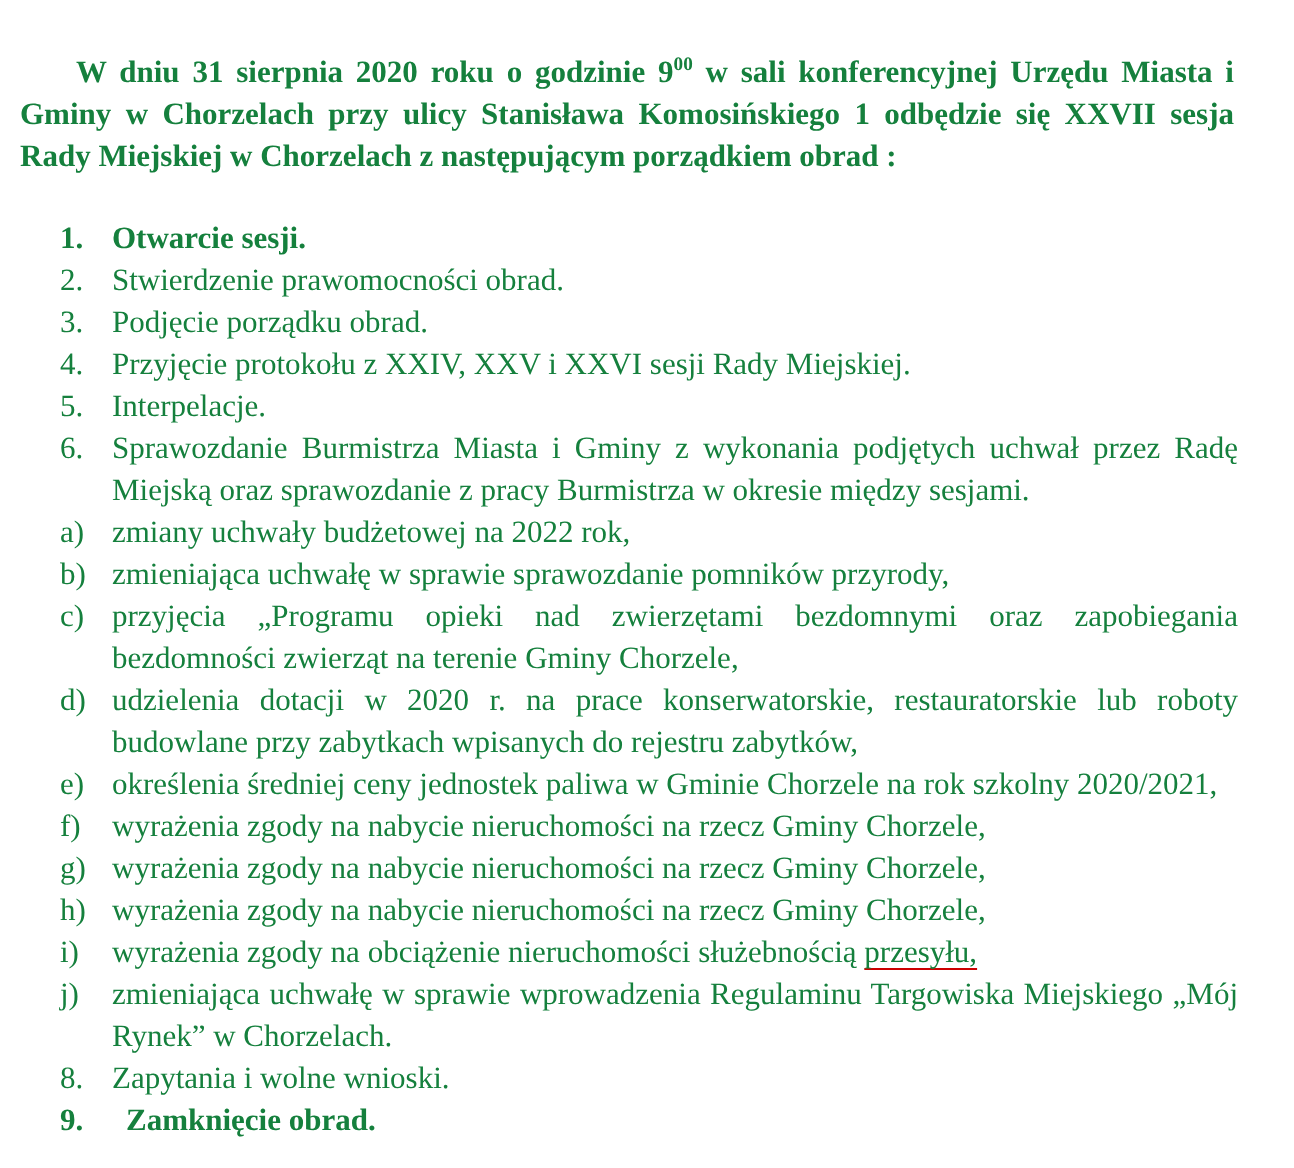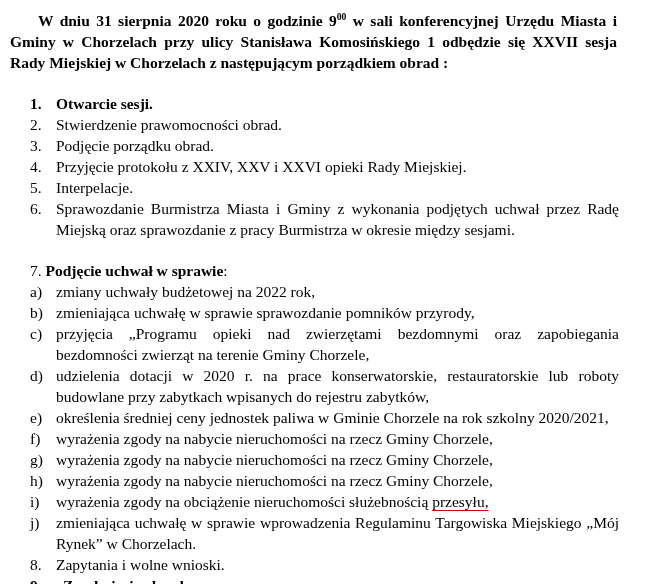"W dniu 31 sierpnia 2020" .page { color: #000000 -> #15803d; padding-top: 10px -> 26px }
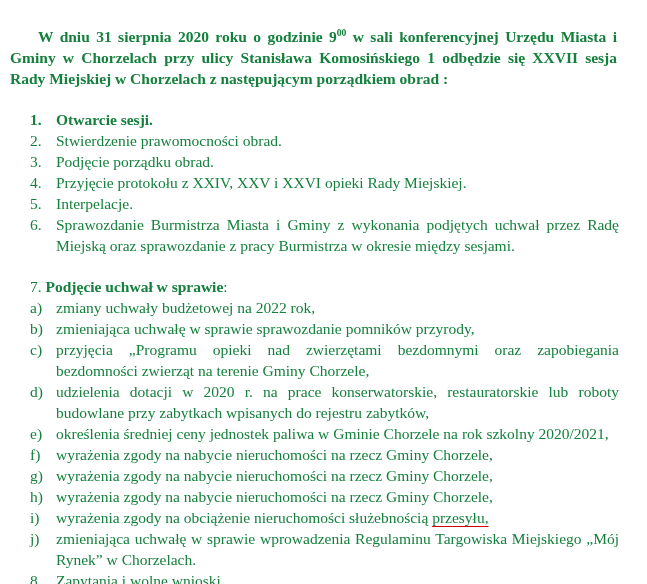"Przyjęcie protokołu z XXIV, XXV" span.content { text: opieki -> sesji }
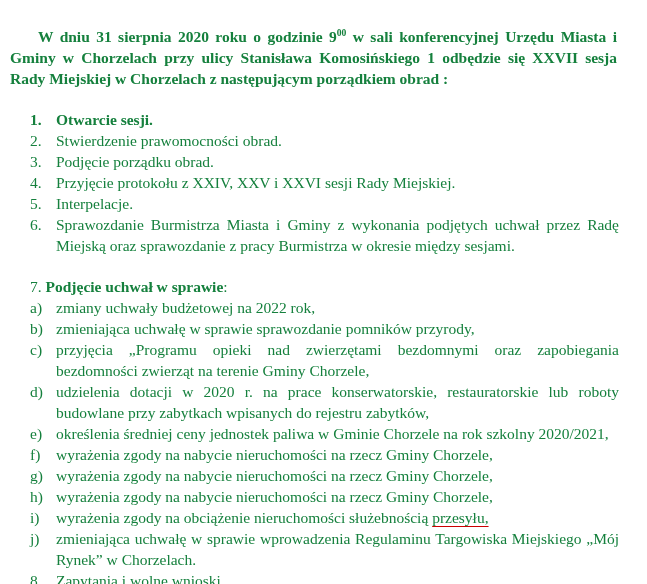"7. Podjęcie uchwał w sprawie:" p.section7 { html: <p><span>7. </span><span>Podjęcie uchwał w sprawie</span><span>:</span></p> -> none }
